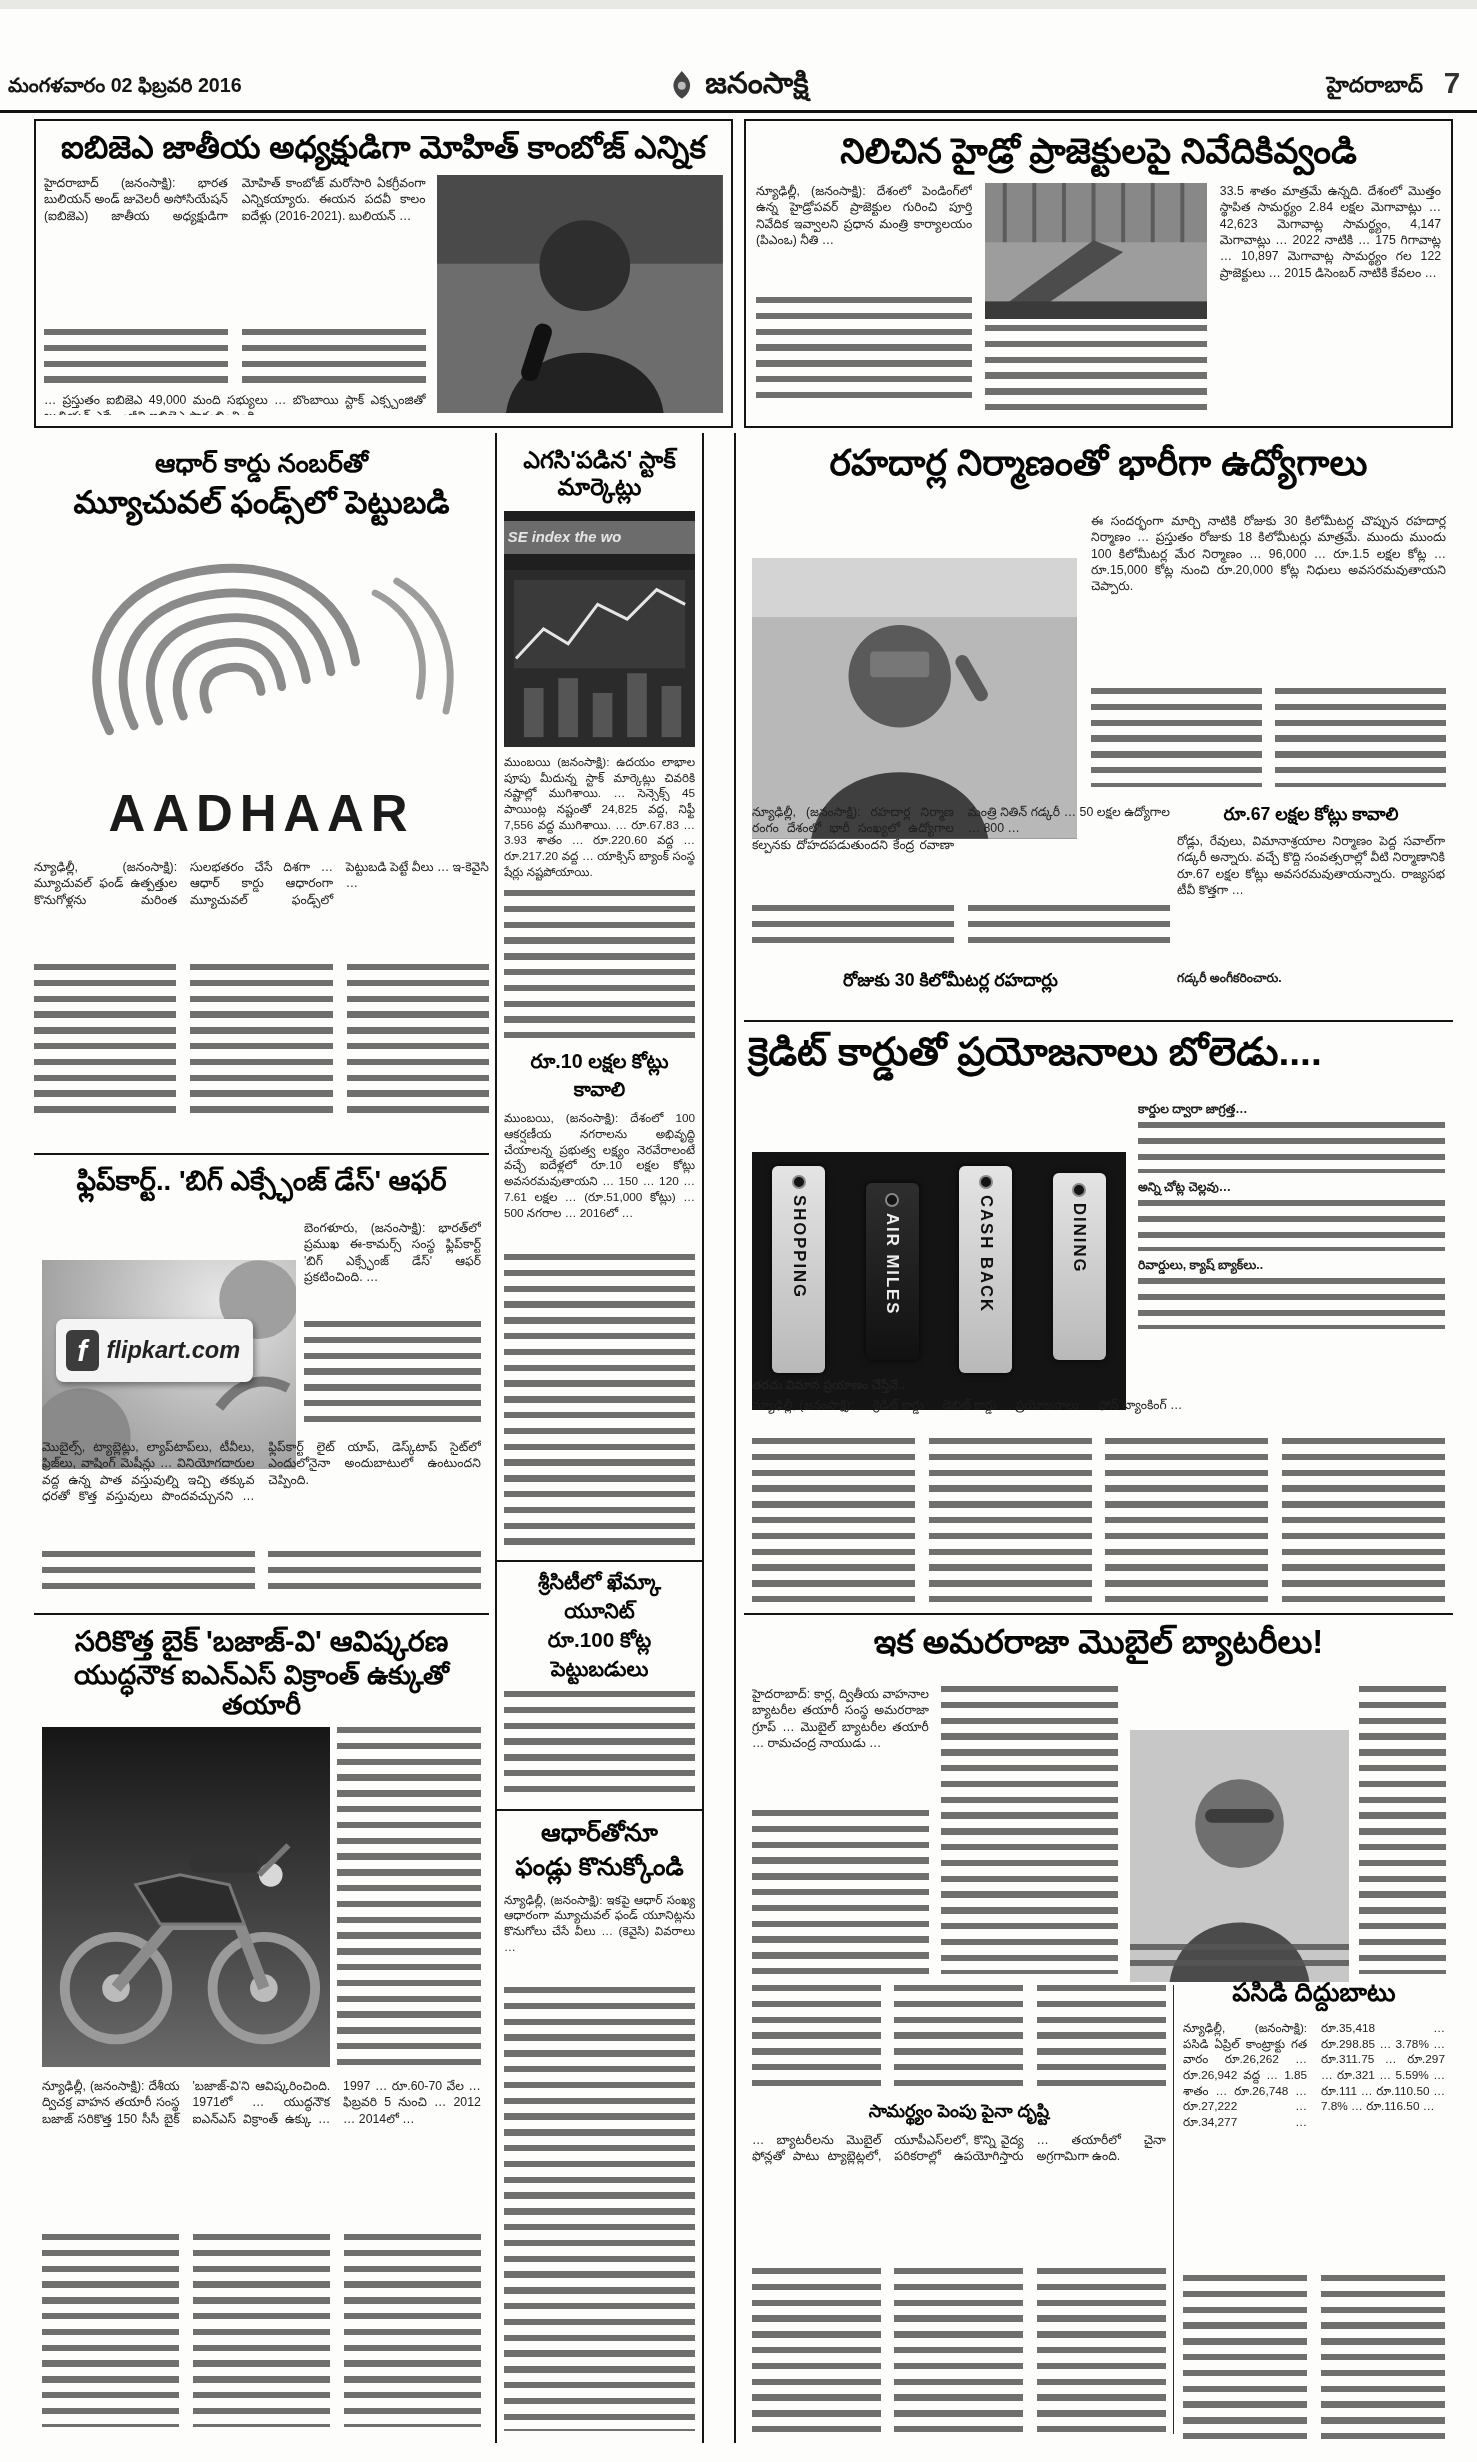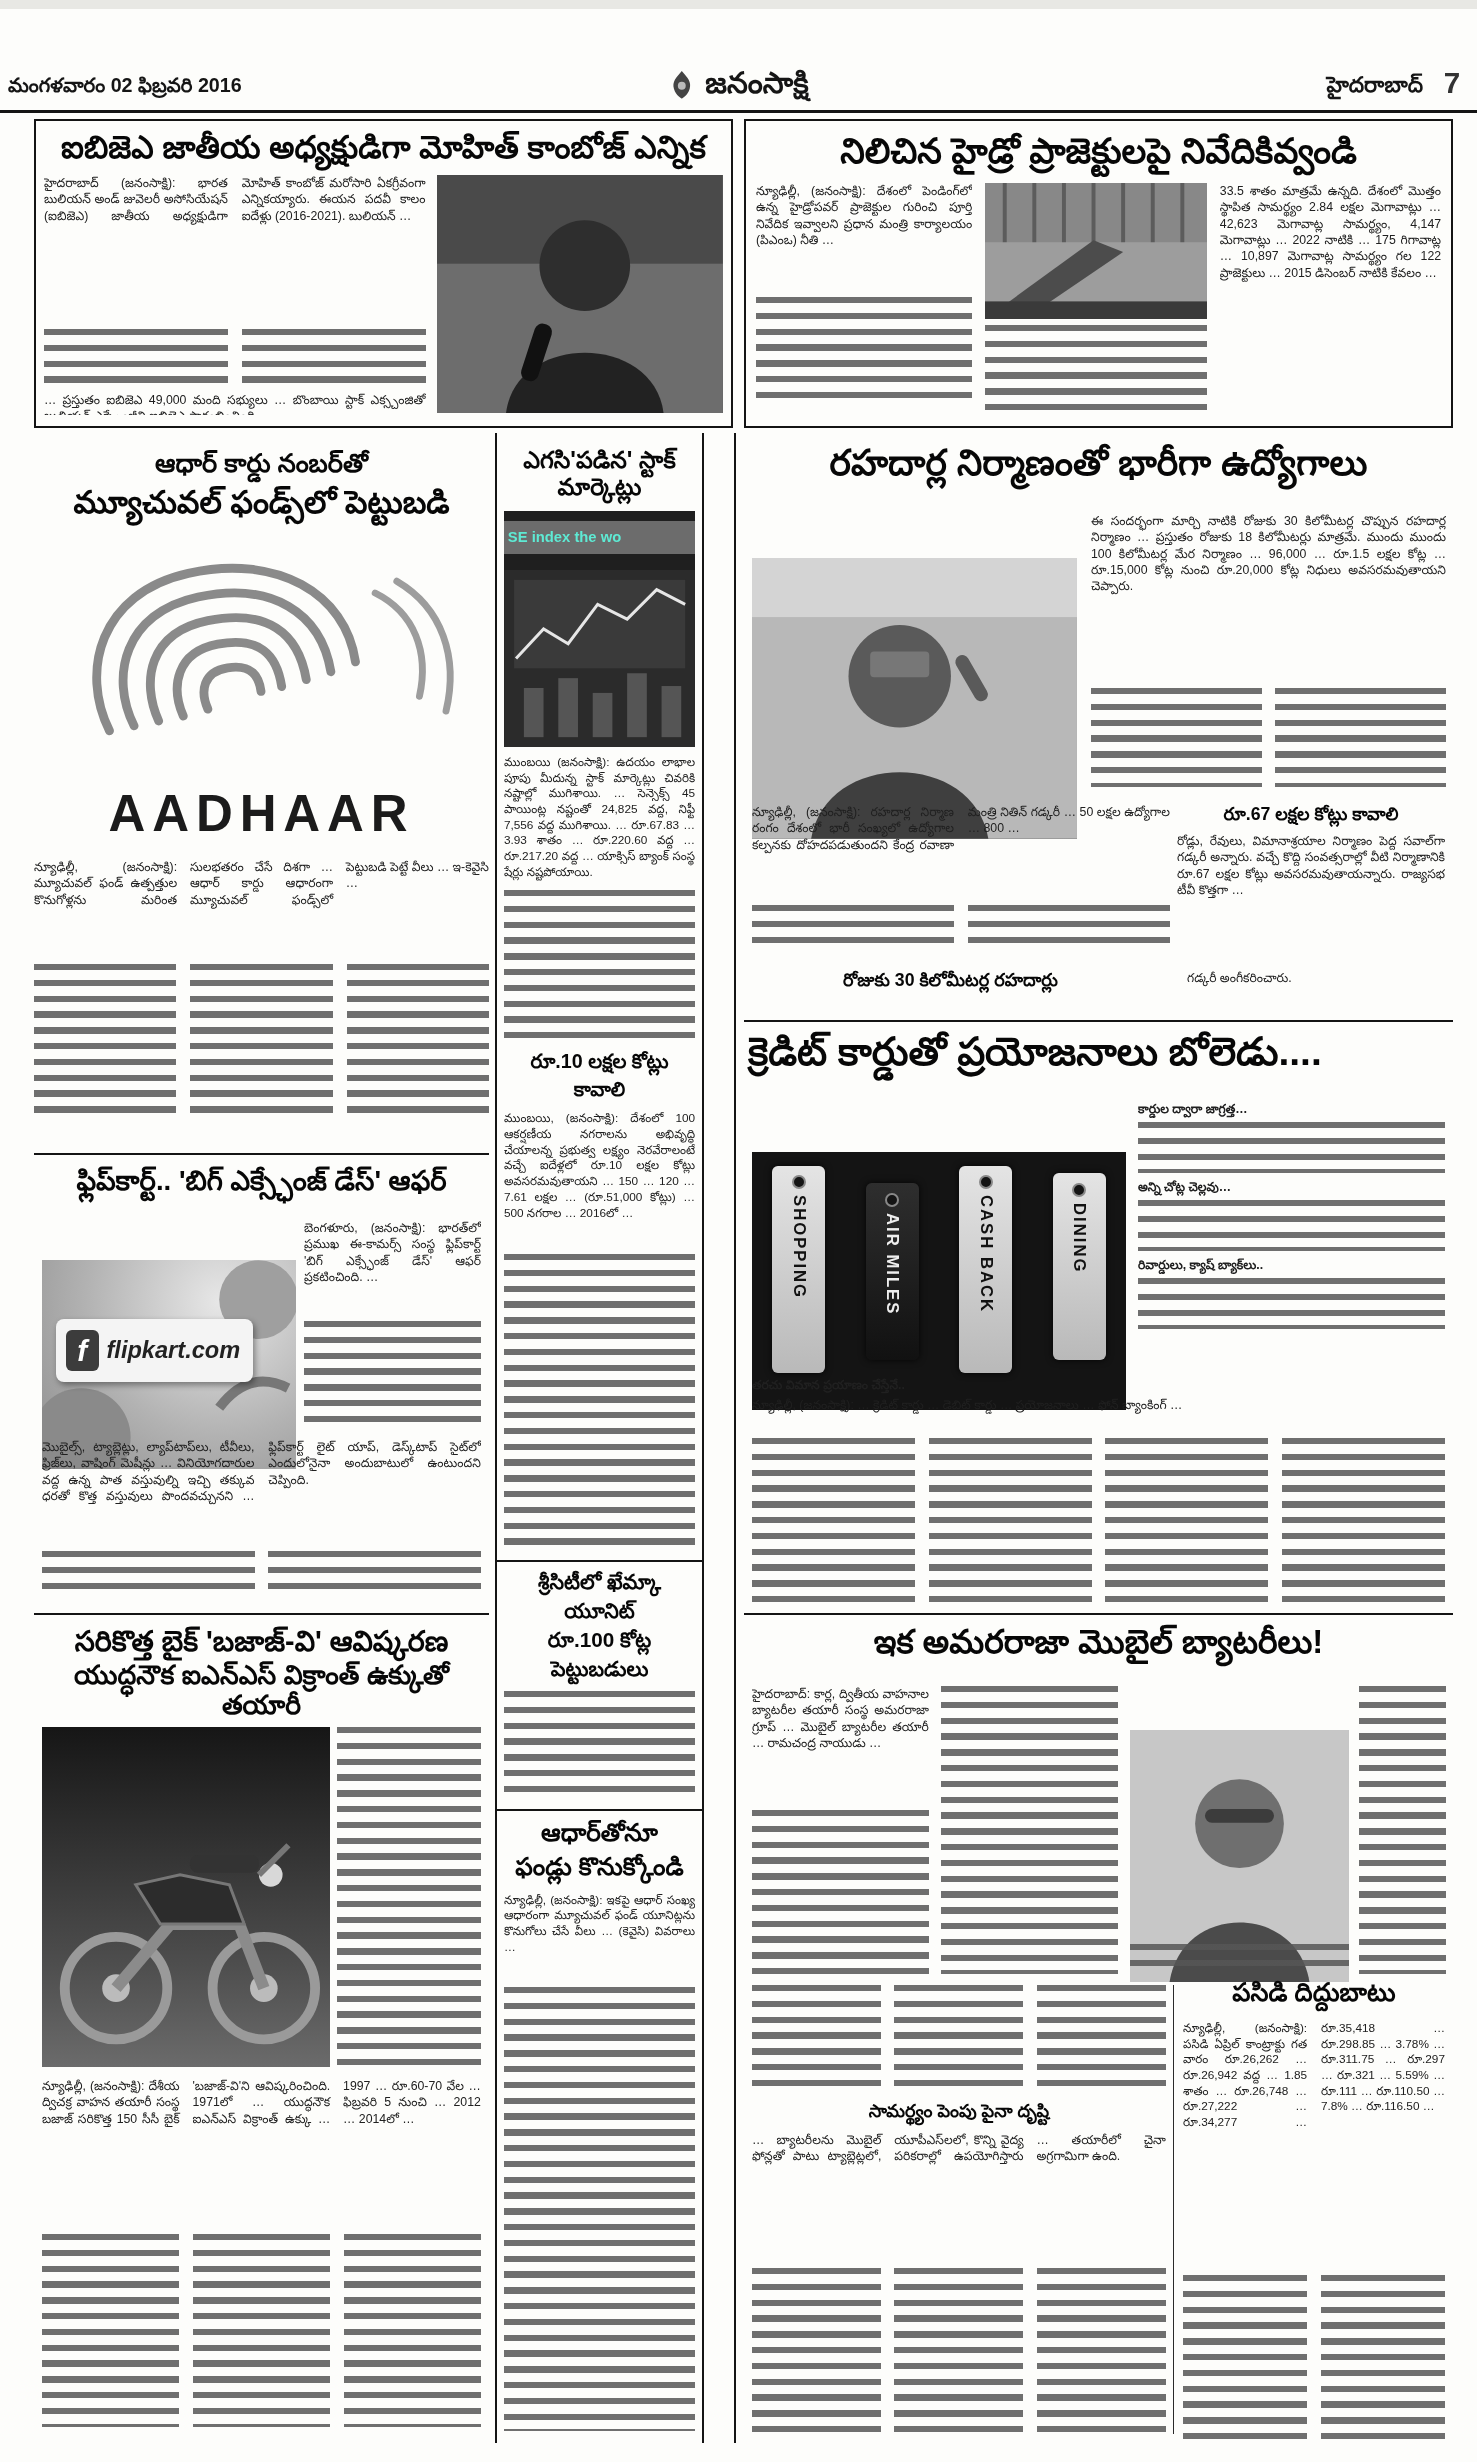"SE index the wo" .stockimg .band span { color: #5eead4 -> #e5e5e5; font-style: none -> italic }
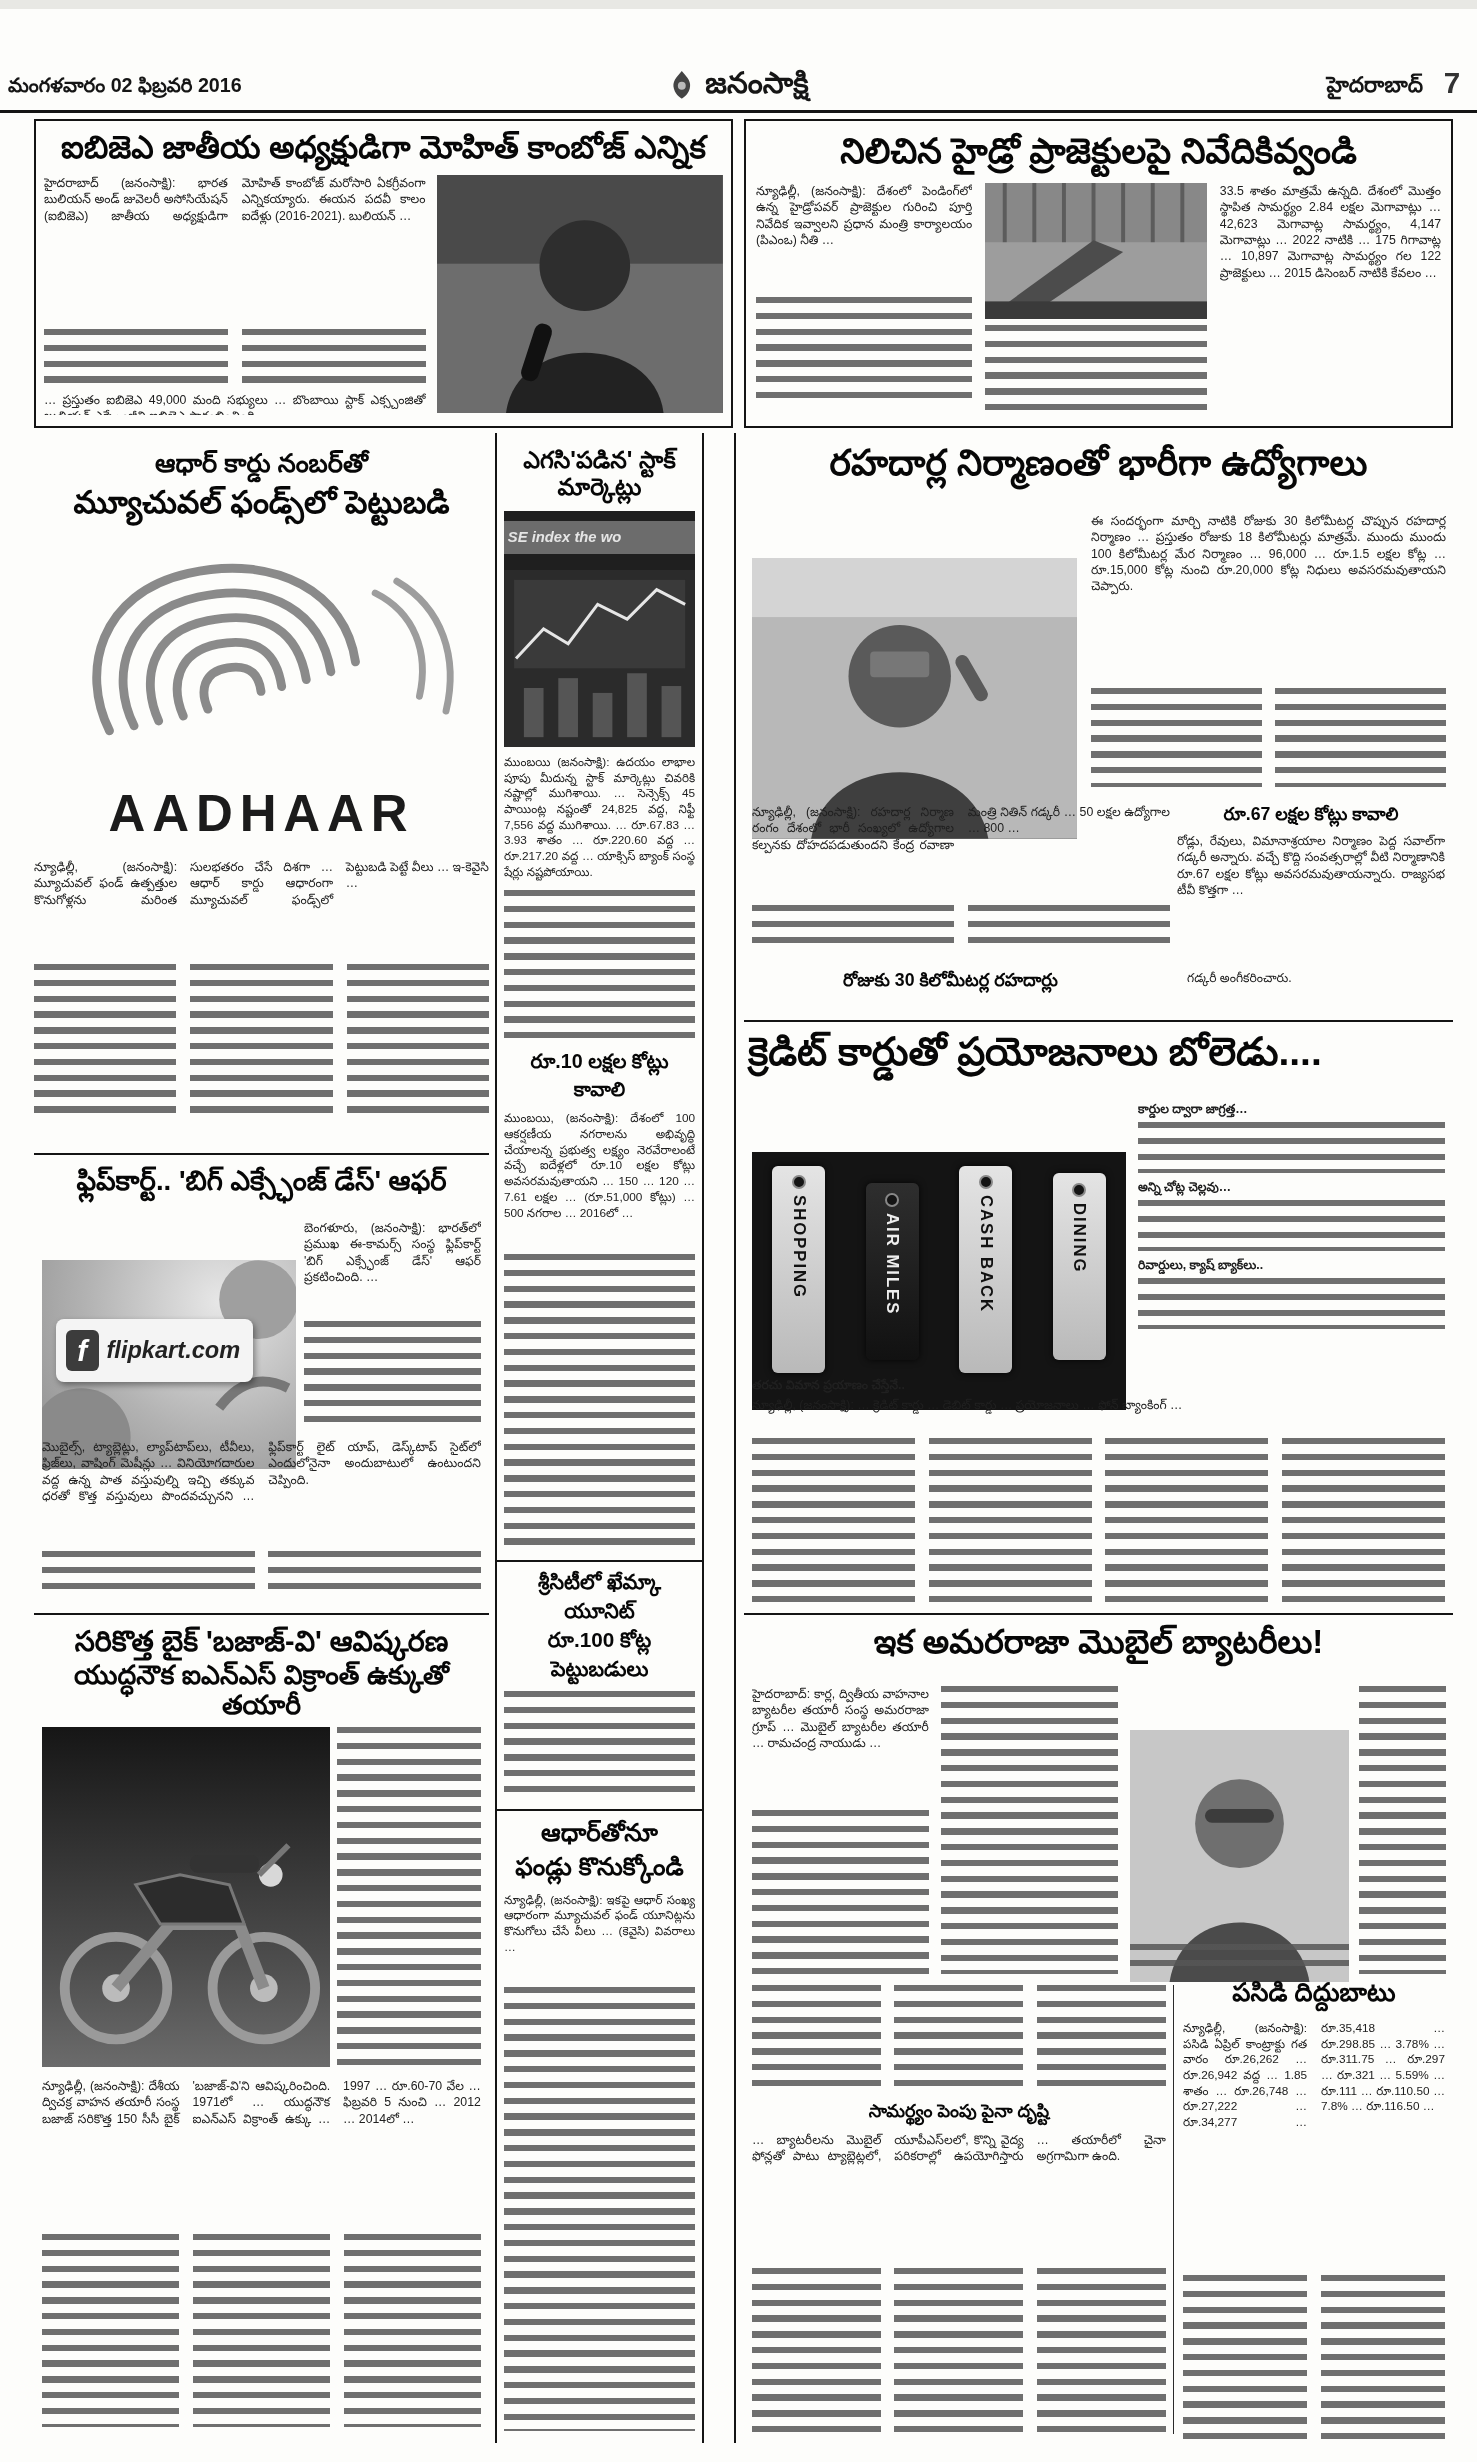"గడ్కరీ అంగీకరించారు." div.abs { font-weight: none -> bold; left: 443px -> 433px }
